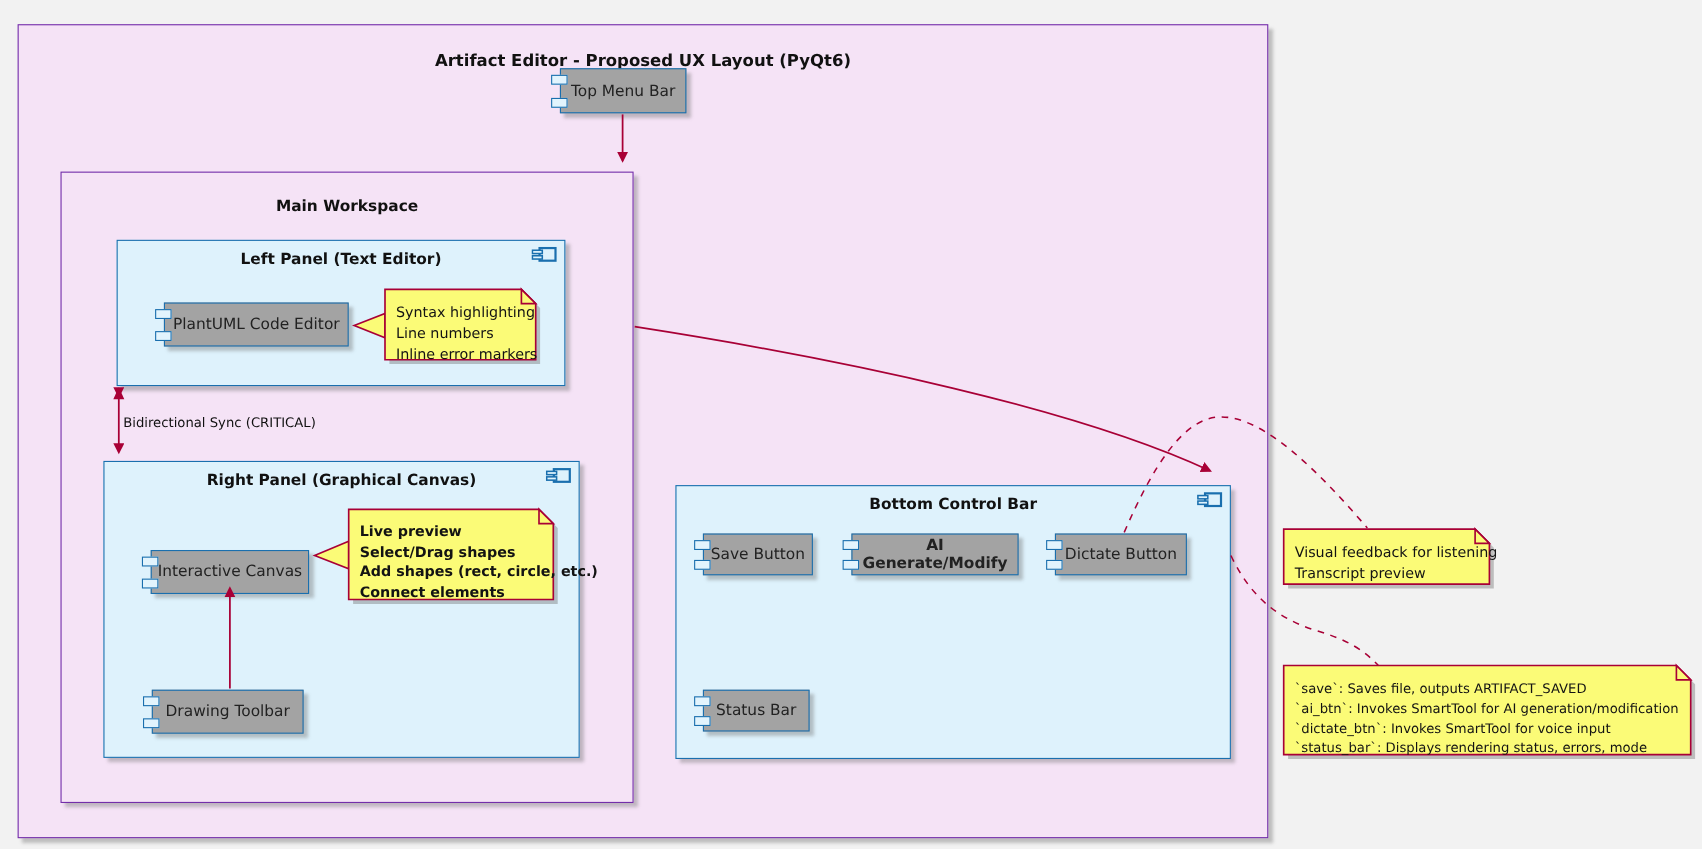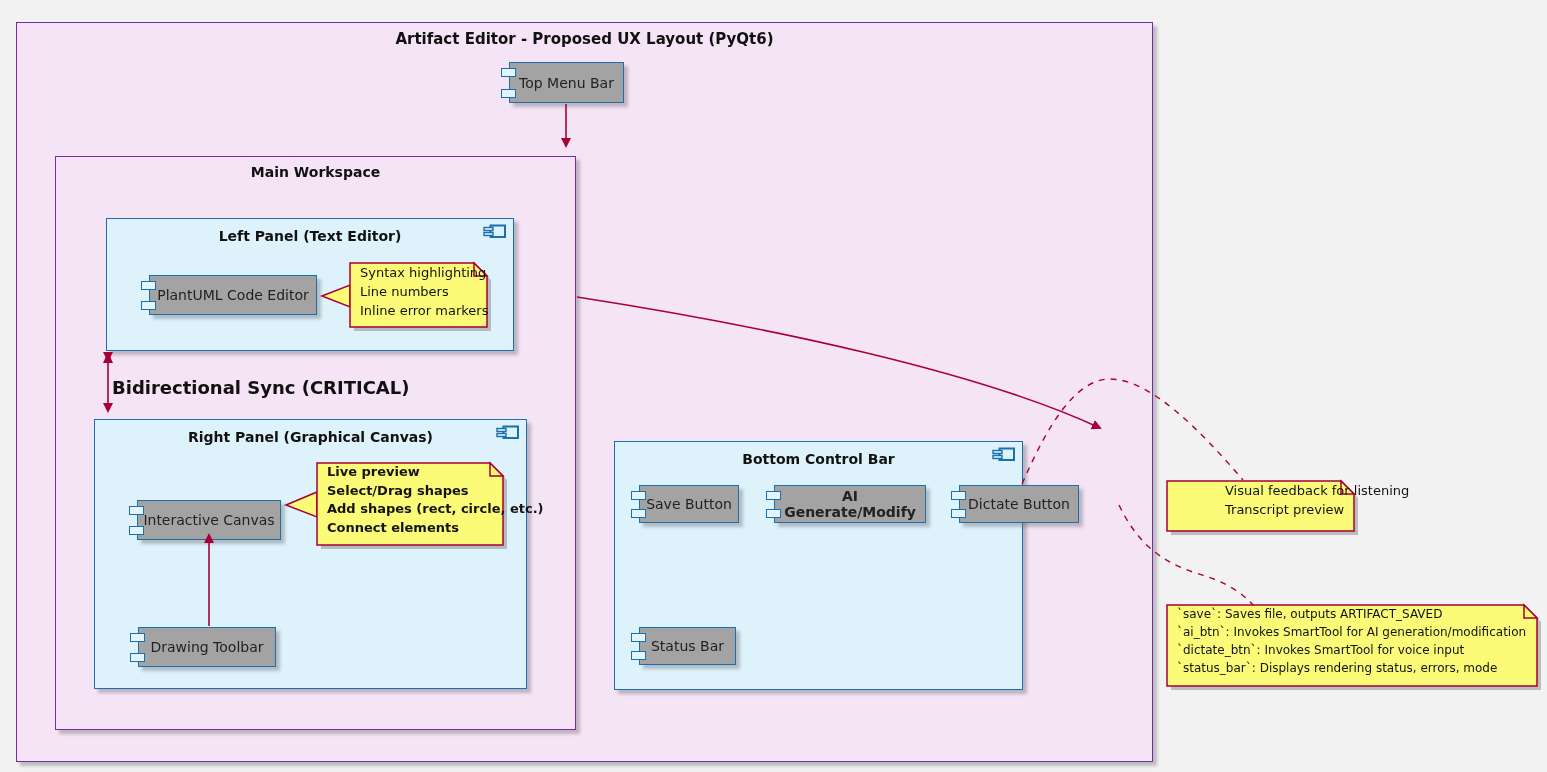"Artifact Editor - Proposed UX" .pkg-title { padding-top: 7px -> 23px }
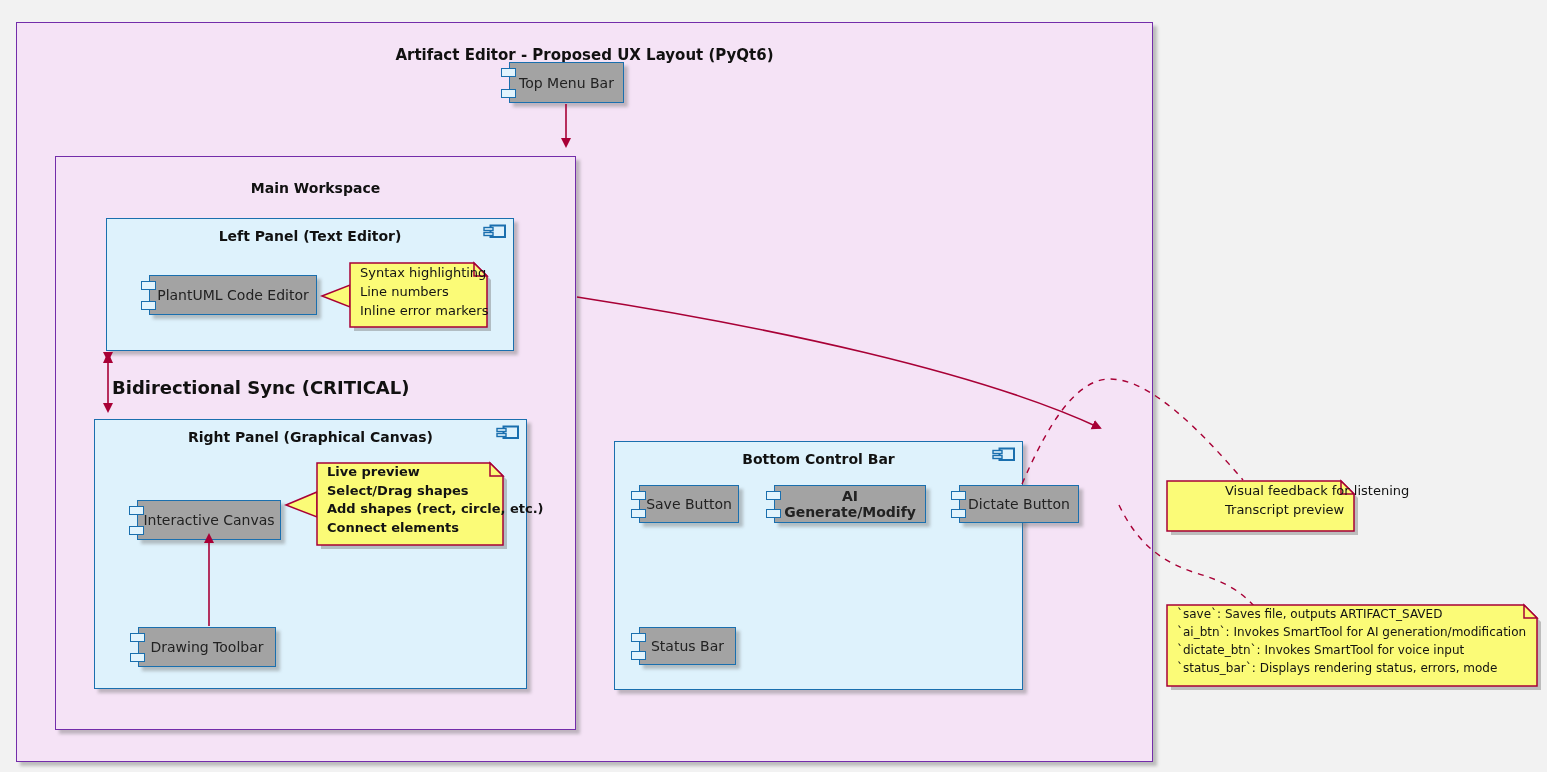"Syntax highlighting" .note-text { padding: 0 0 0 10px -> 12px 0 0 10px }
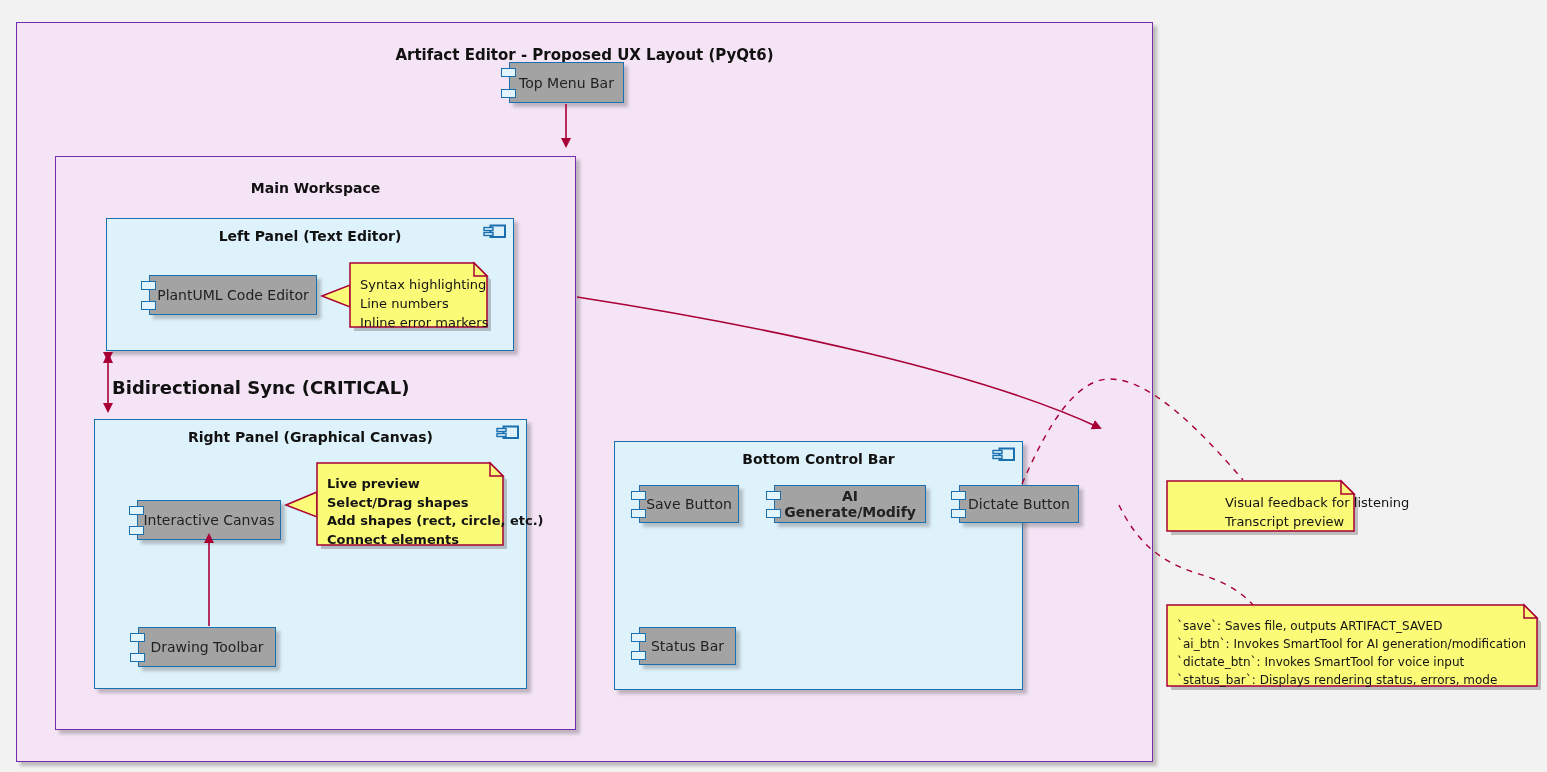"Bidirectional Sync (CRITICAL)" .sync-lbl { font-size: 18px -> 12px; font-weight: bold -> normal }
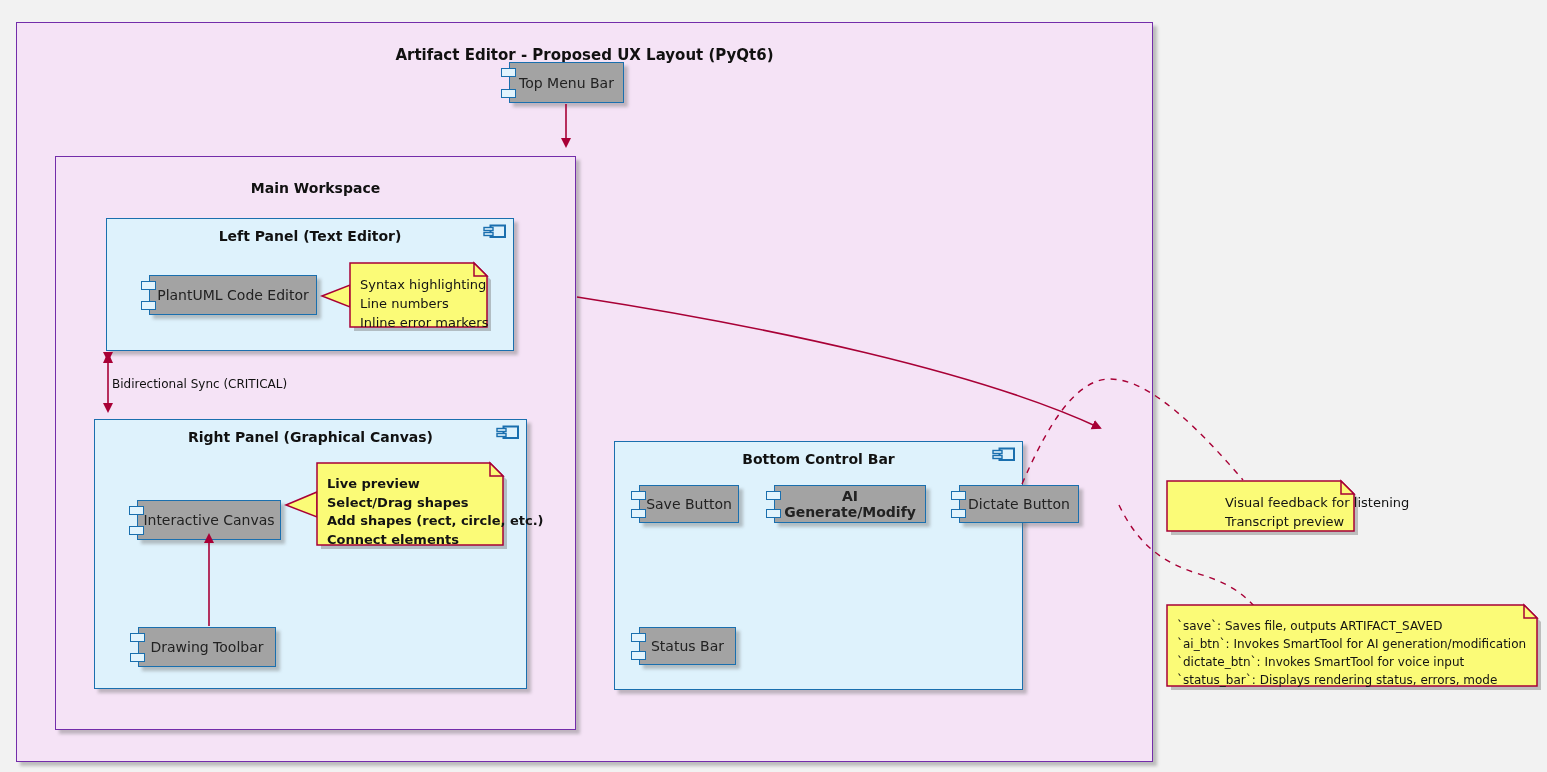"Bottom Control Bar" div.panel { width: 409px -> 505px }
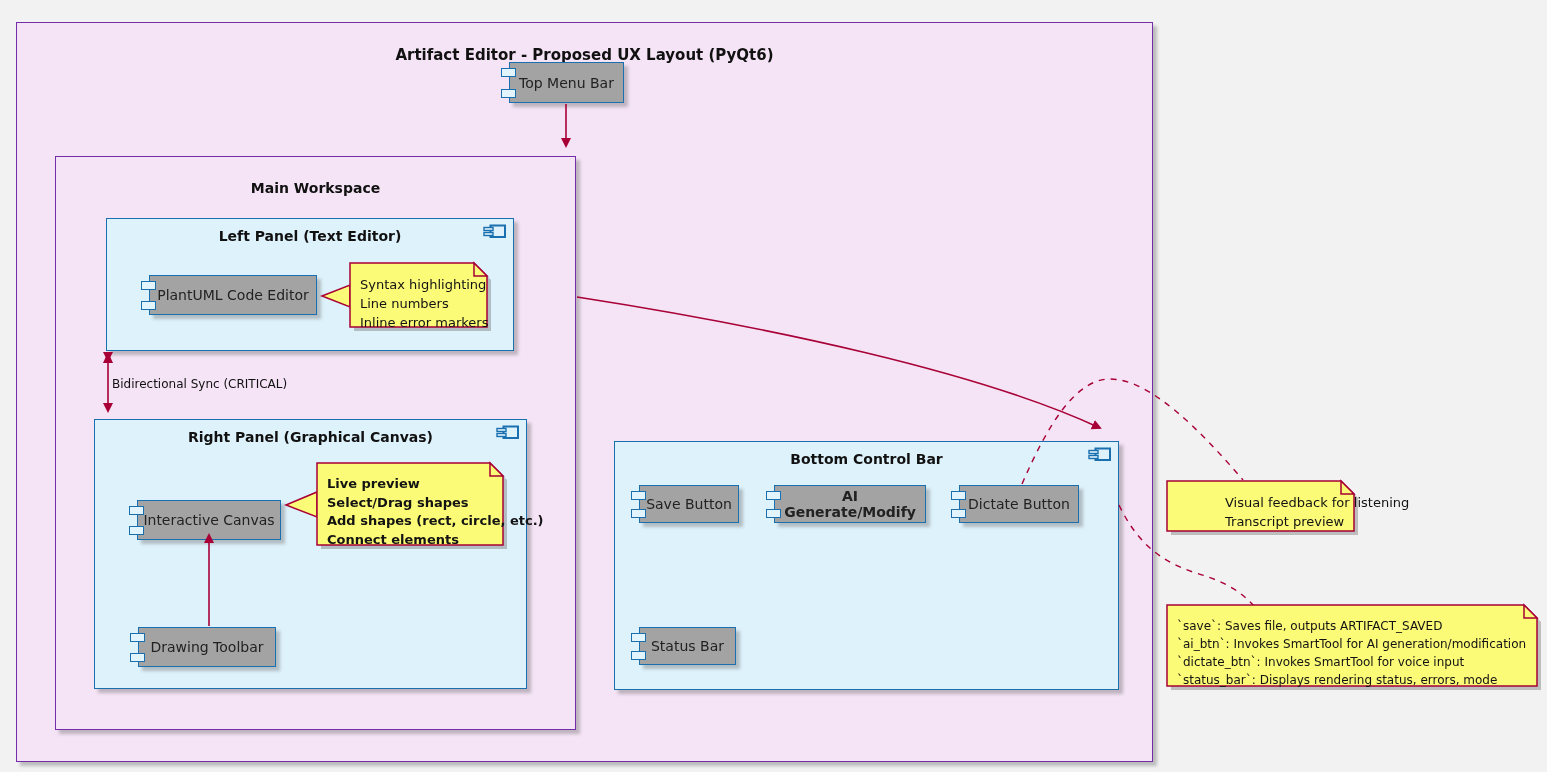"Visual feedback for listening" div.note-text { margin-left: 48px -> none }
